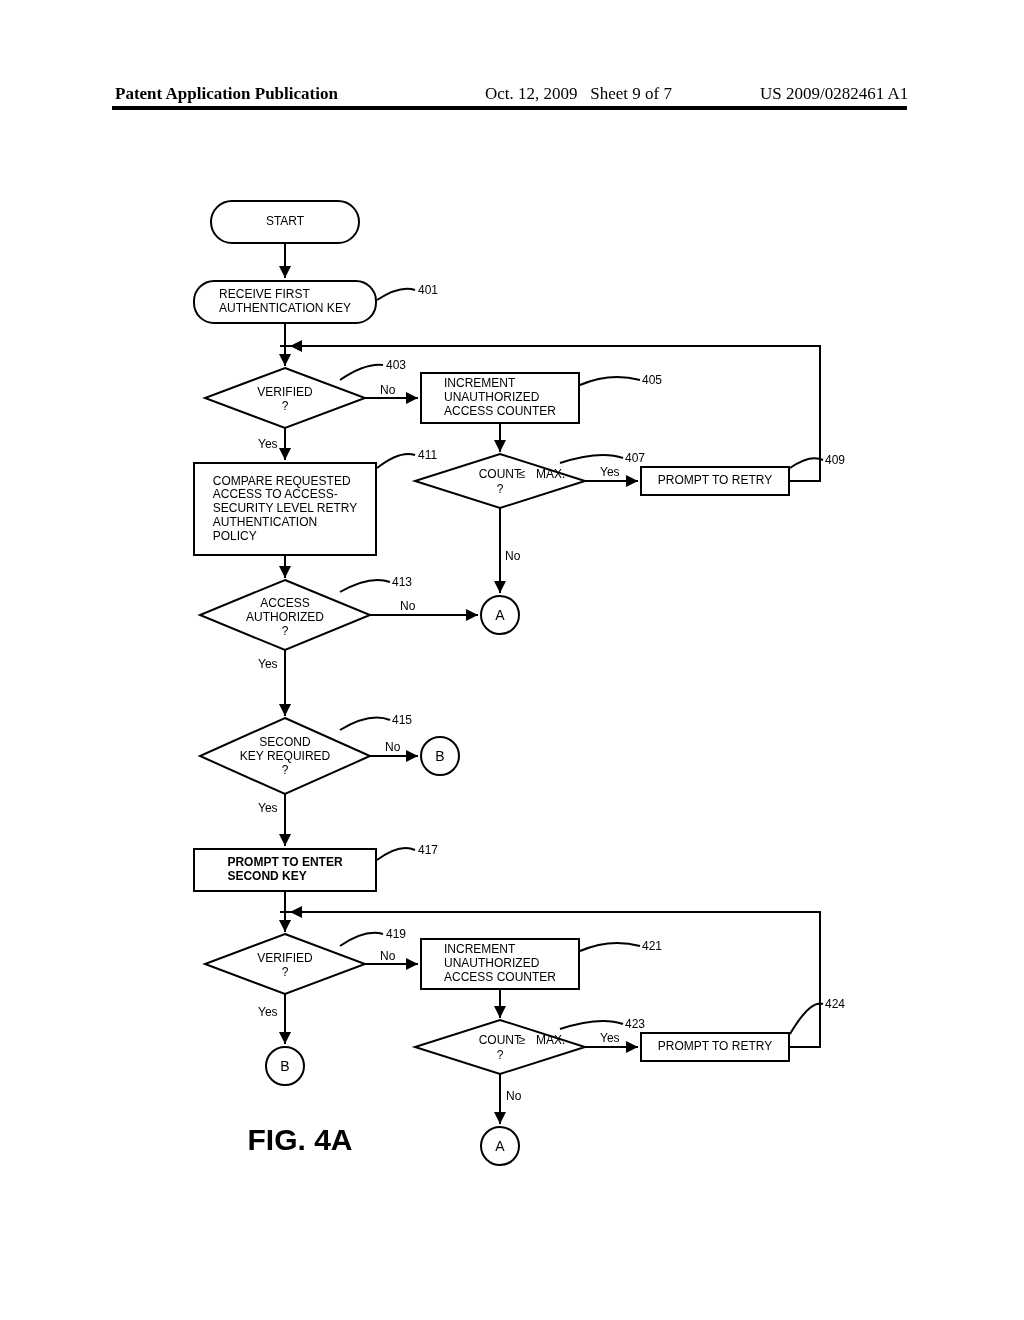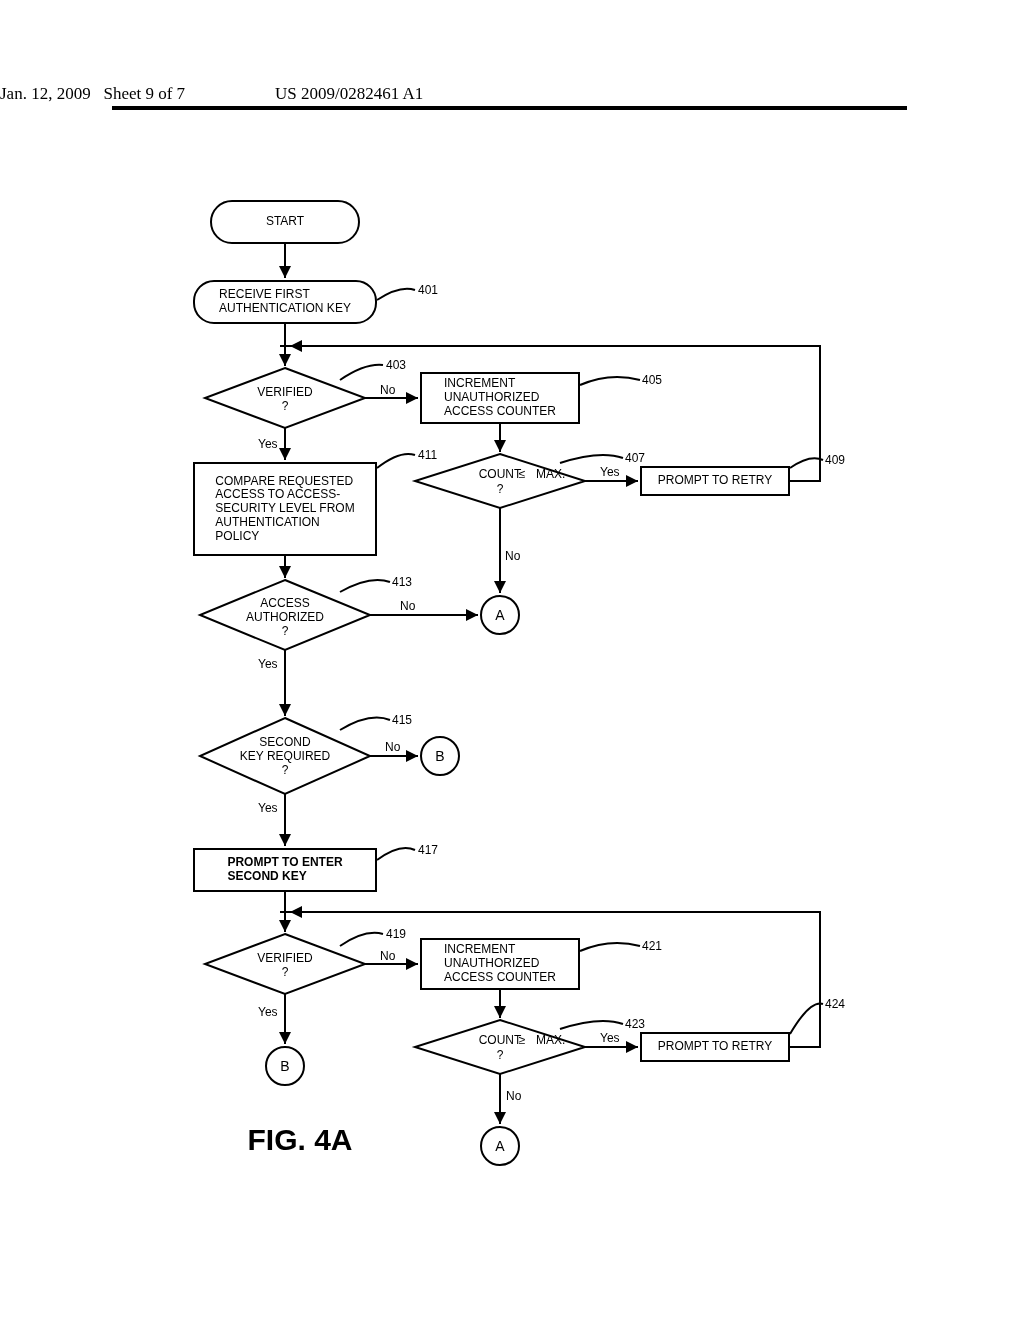"Patent Application Publication" div.pub { html: none -> <div>Patent Application Publication</div> }
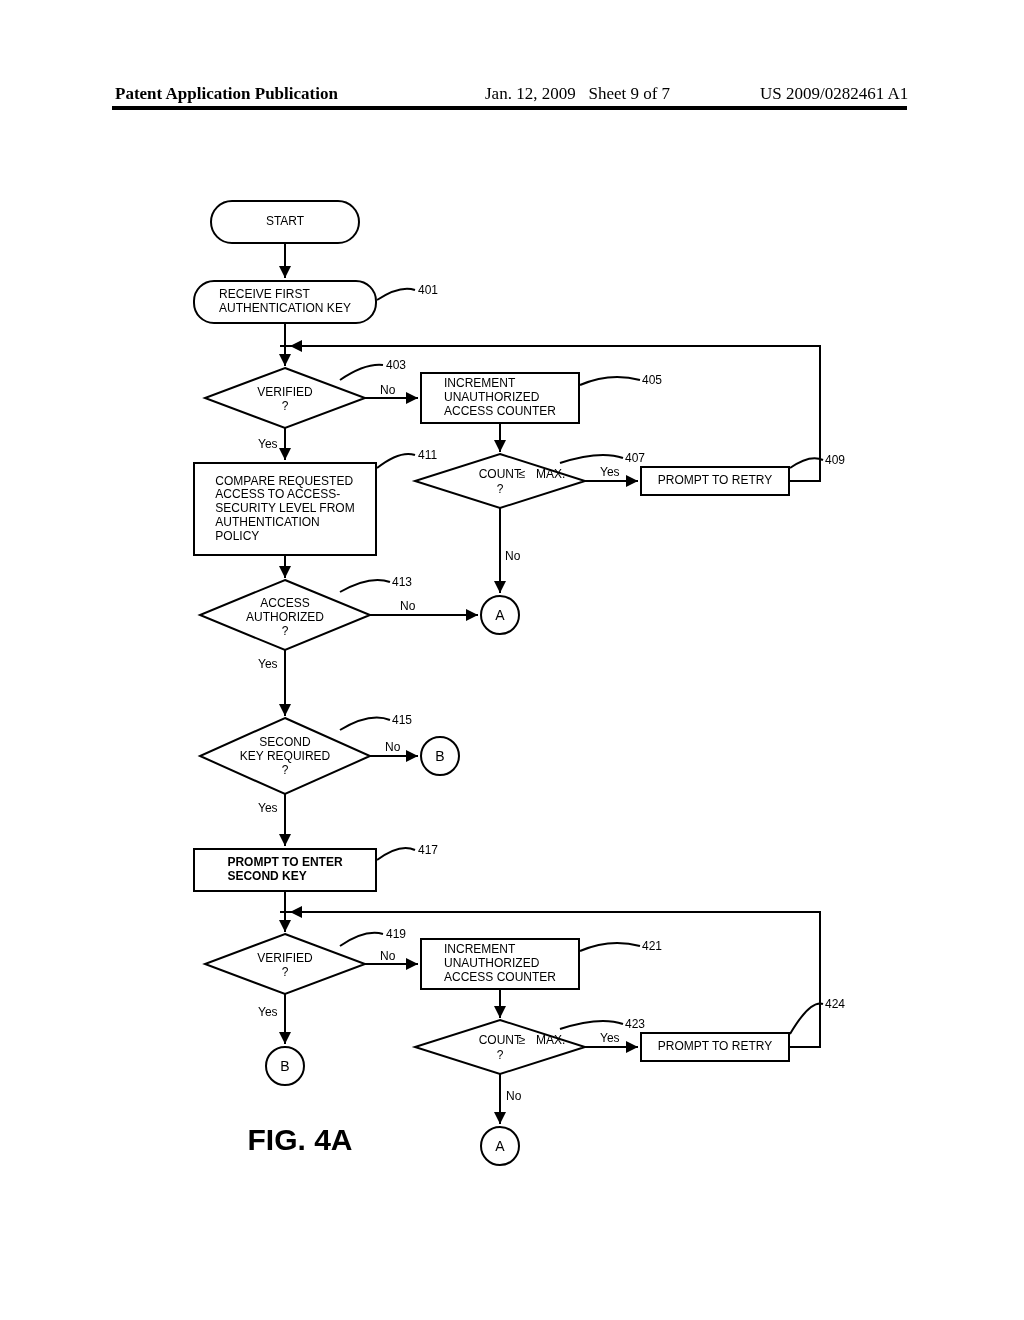"Jan. 12, 2009" span { text: Jan -> Oct }
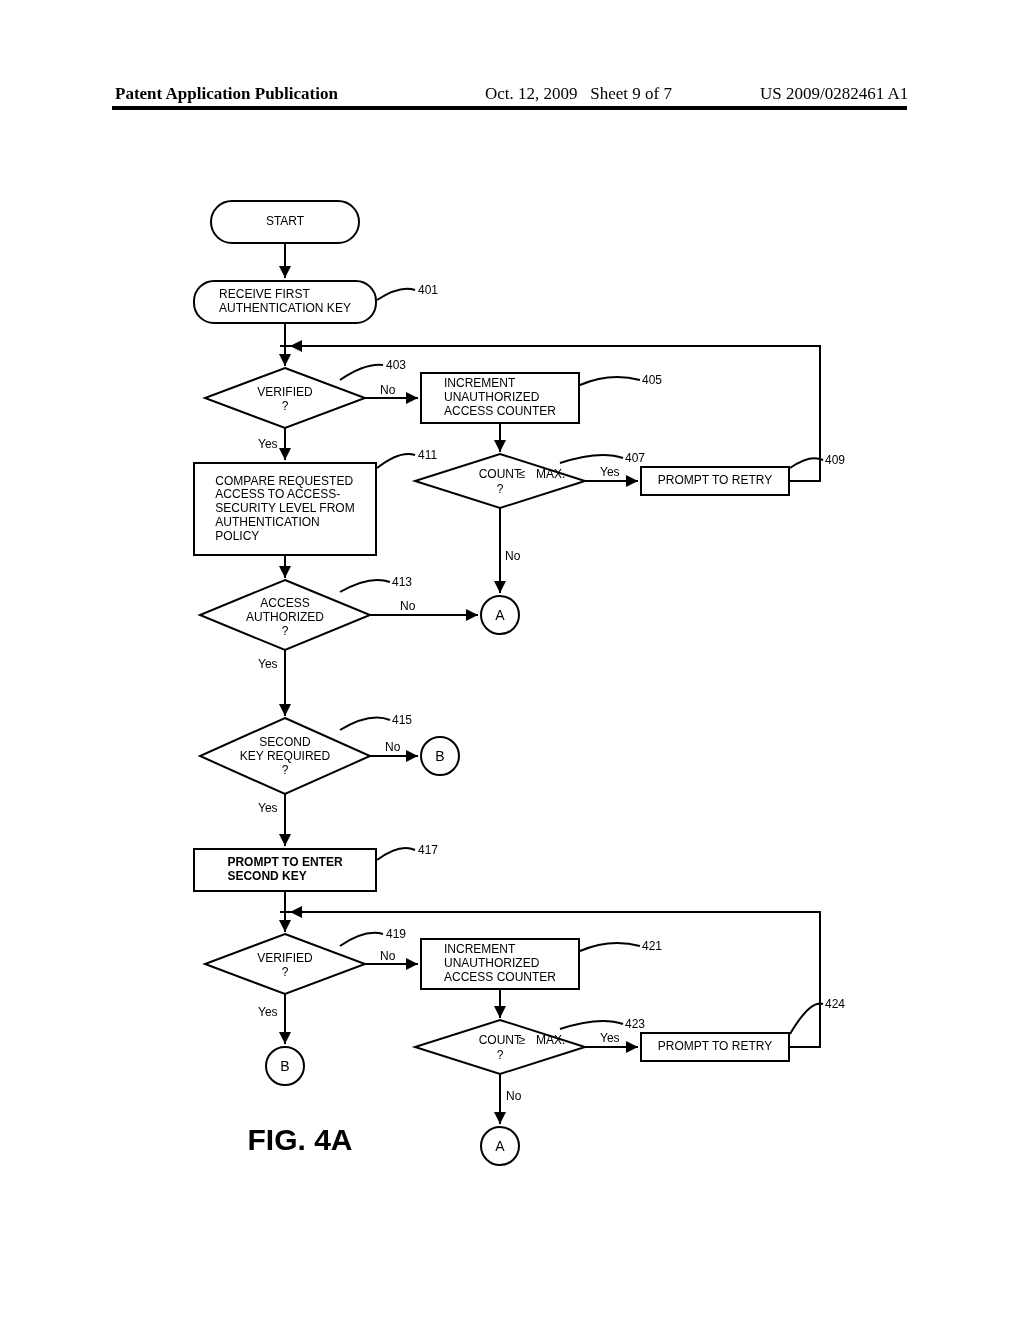"COMPARE REQUESTED" div.shape { text: FROM -> RETRY }
